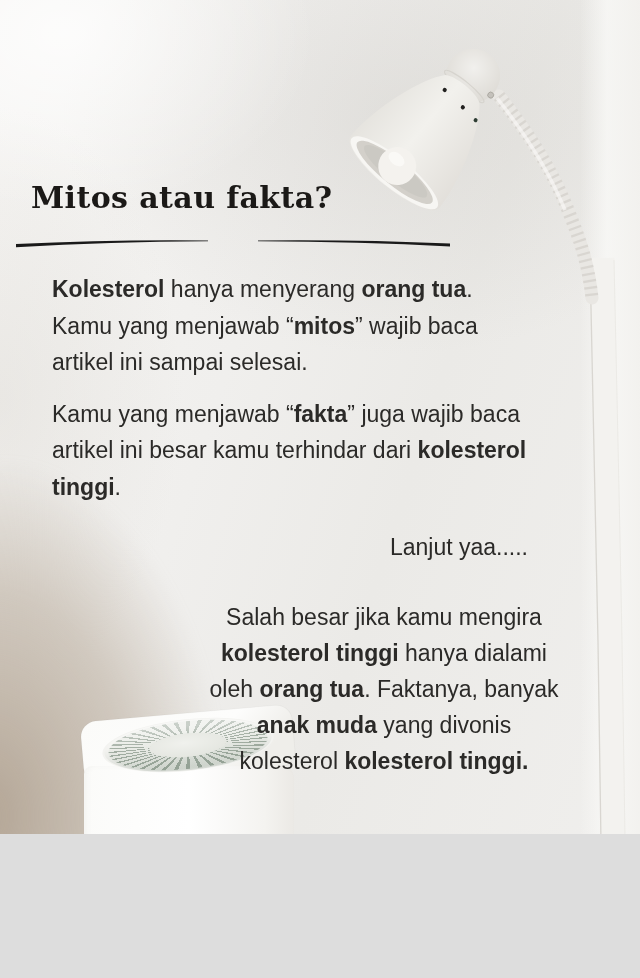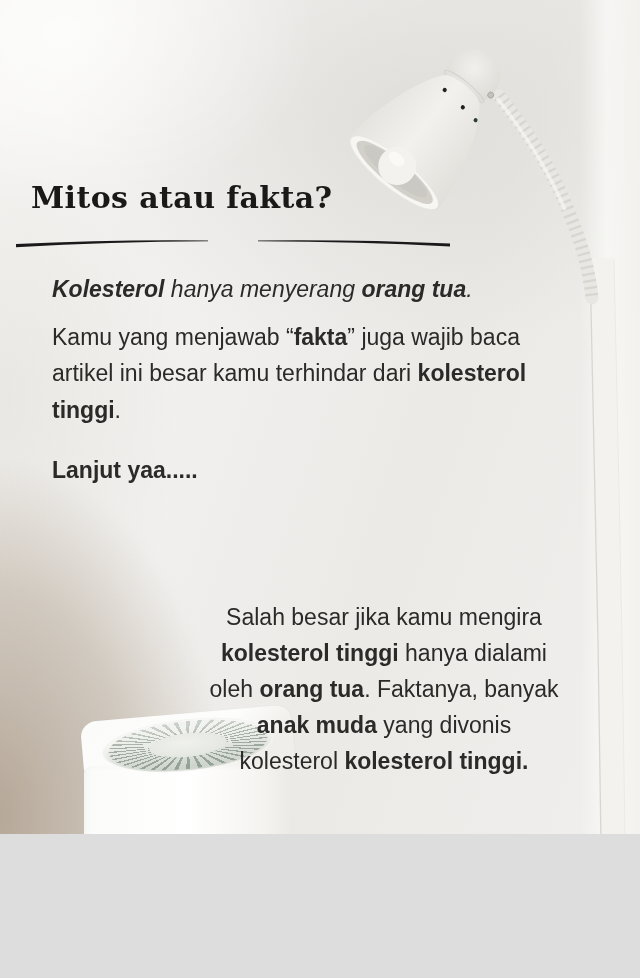"Kolesterol hanya menyerang orang tua." .para-1 { font-style: italic -> none; margin-bottom: 11px -> none }
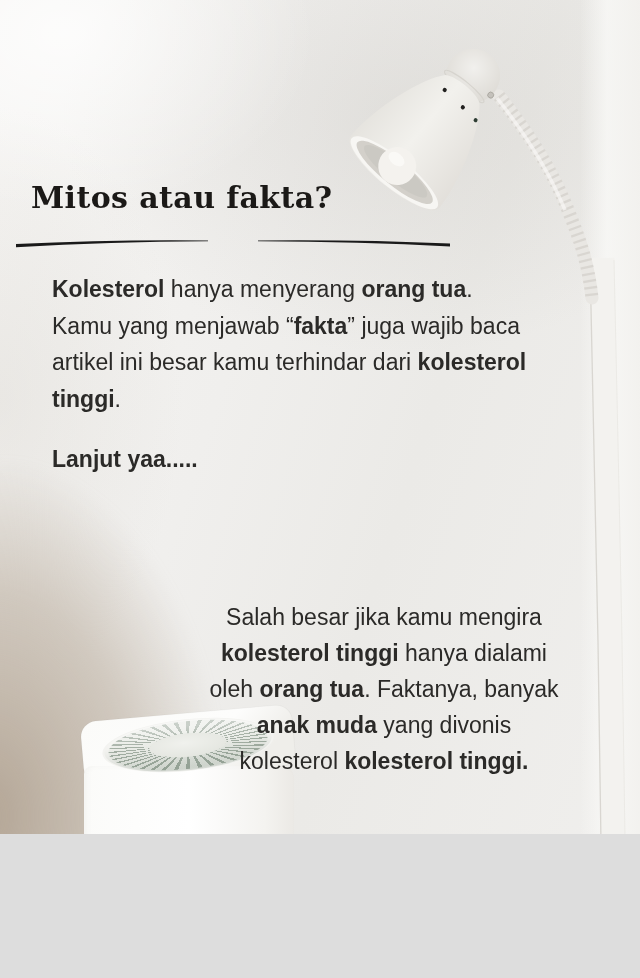"Kamu yang menjawab “mitos” wajib" div.para { html: none -> <div> <div><span>Kamu yang menjawab “</span><b>mitos</b><span>” wajib baca</span></div> <div><span>artikel ini sampai selesai.</span></div> </div> }
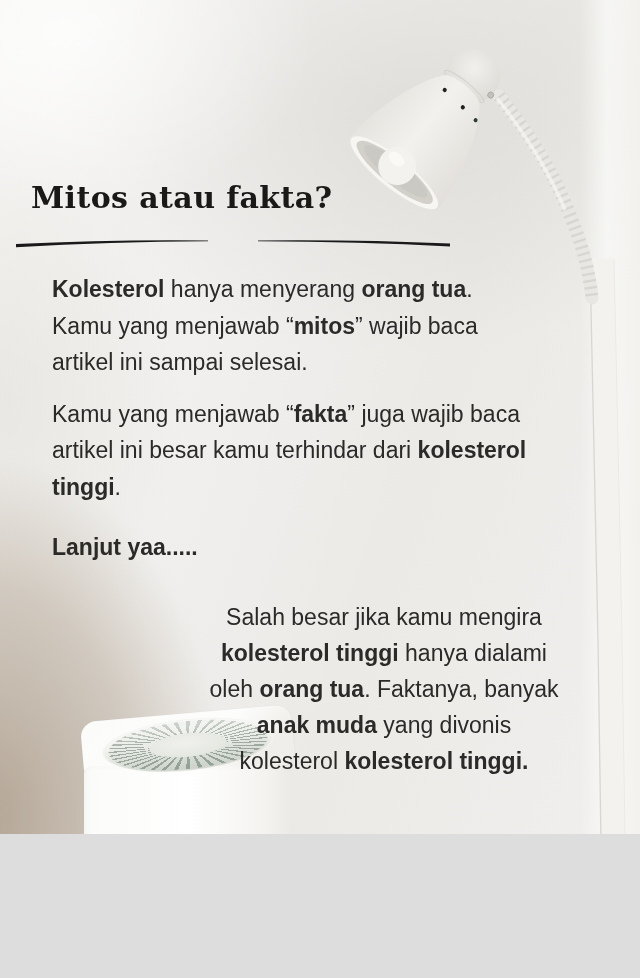"Lanjut yaa....." .interlude { font-weight: 700 -> 400; text-align: left -> right }
